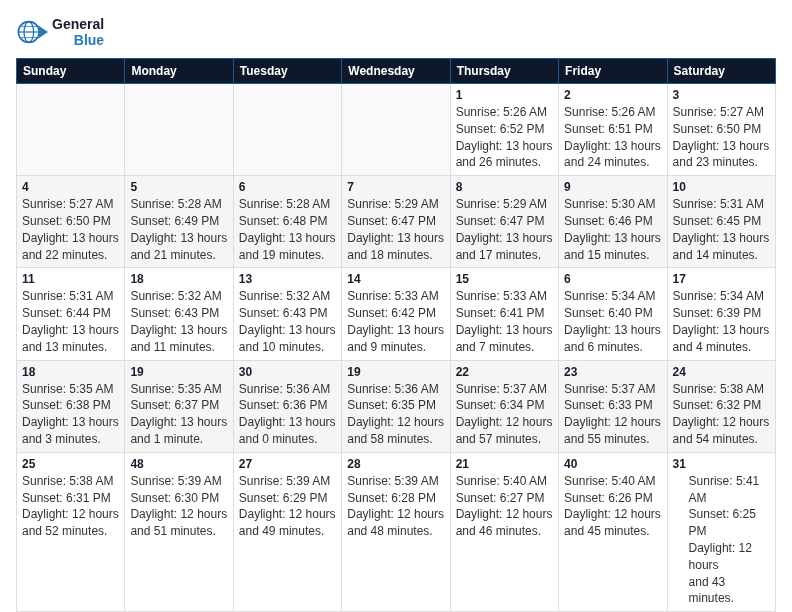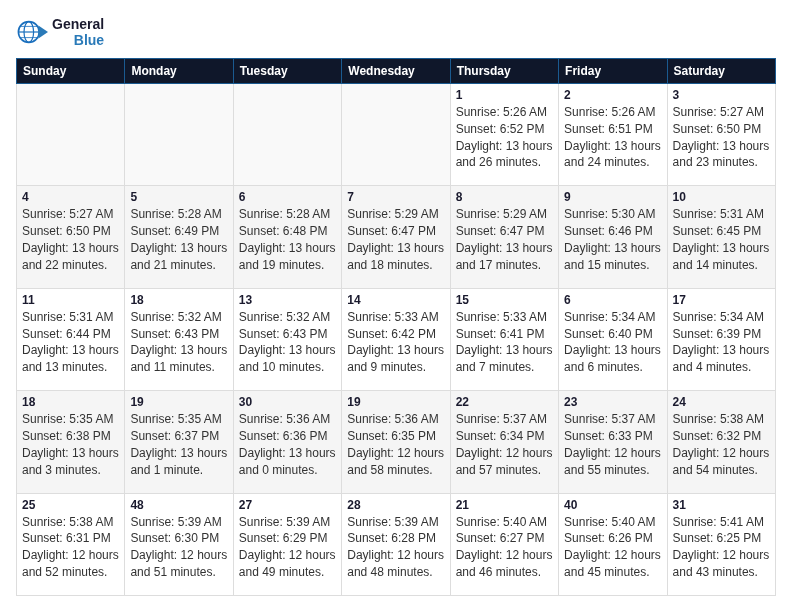"Sunrise: 5:41 AM" div.day-info { margin-left: none -> 16px }
